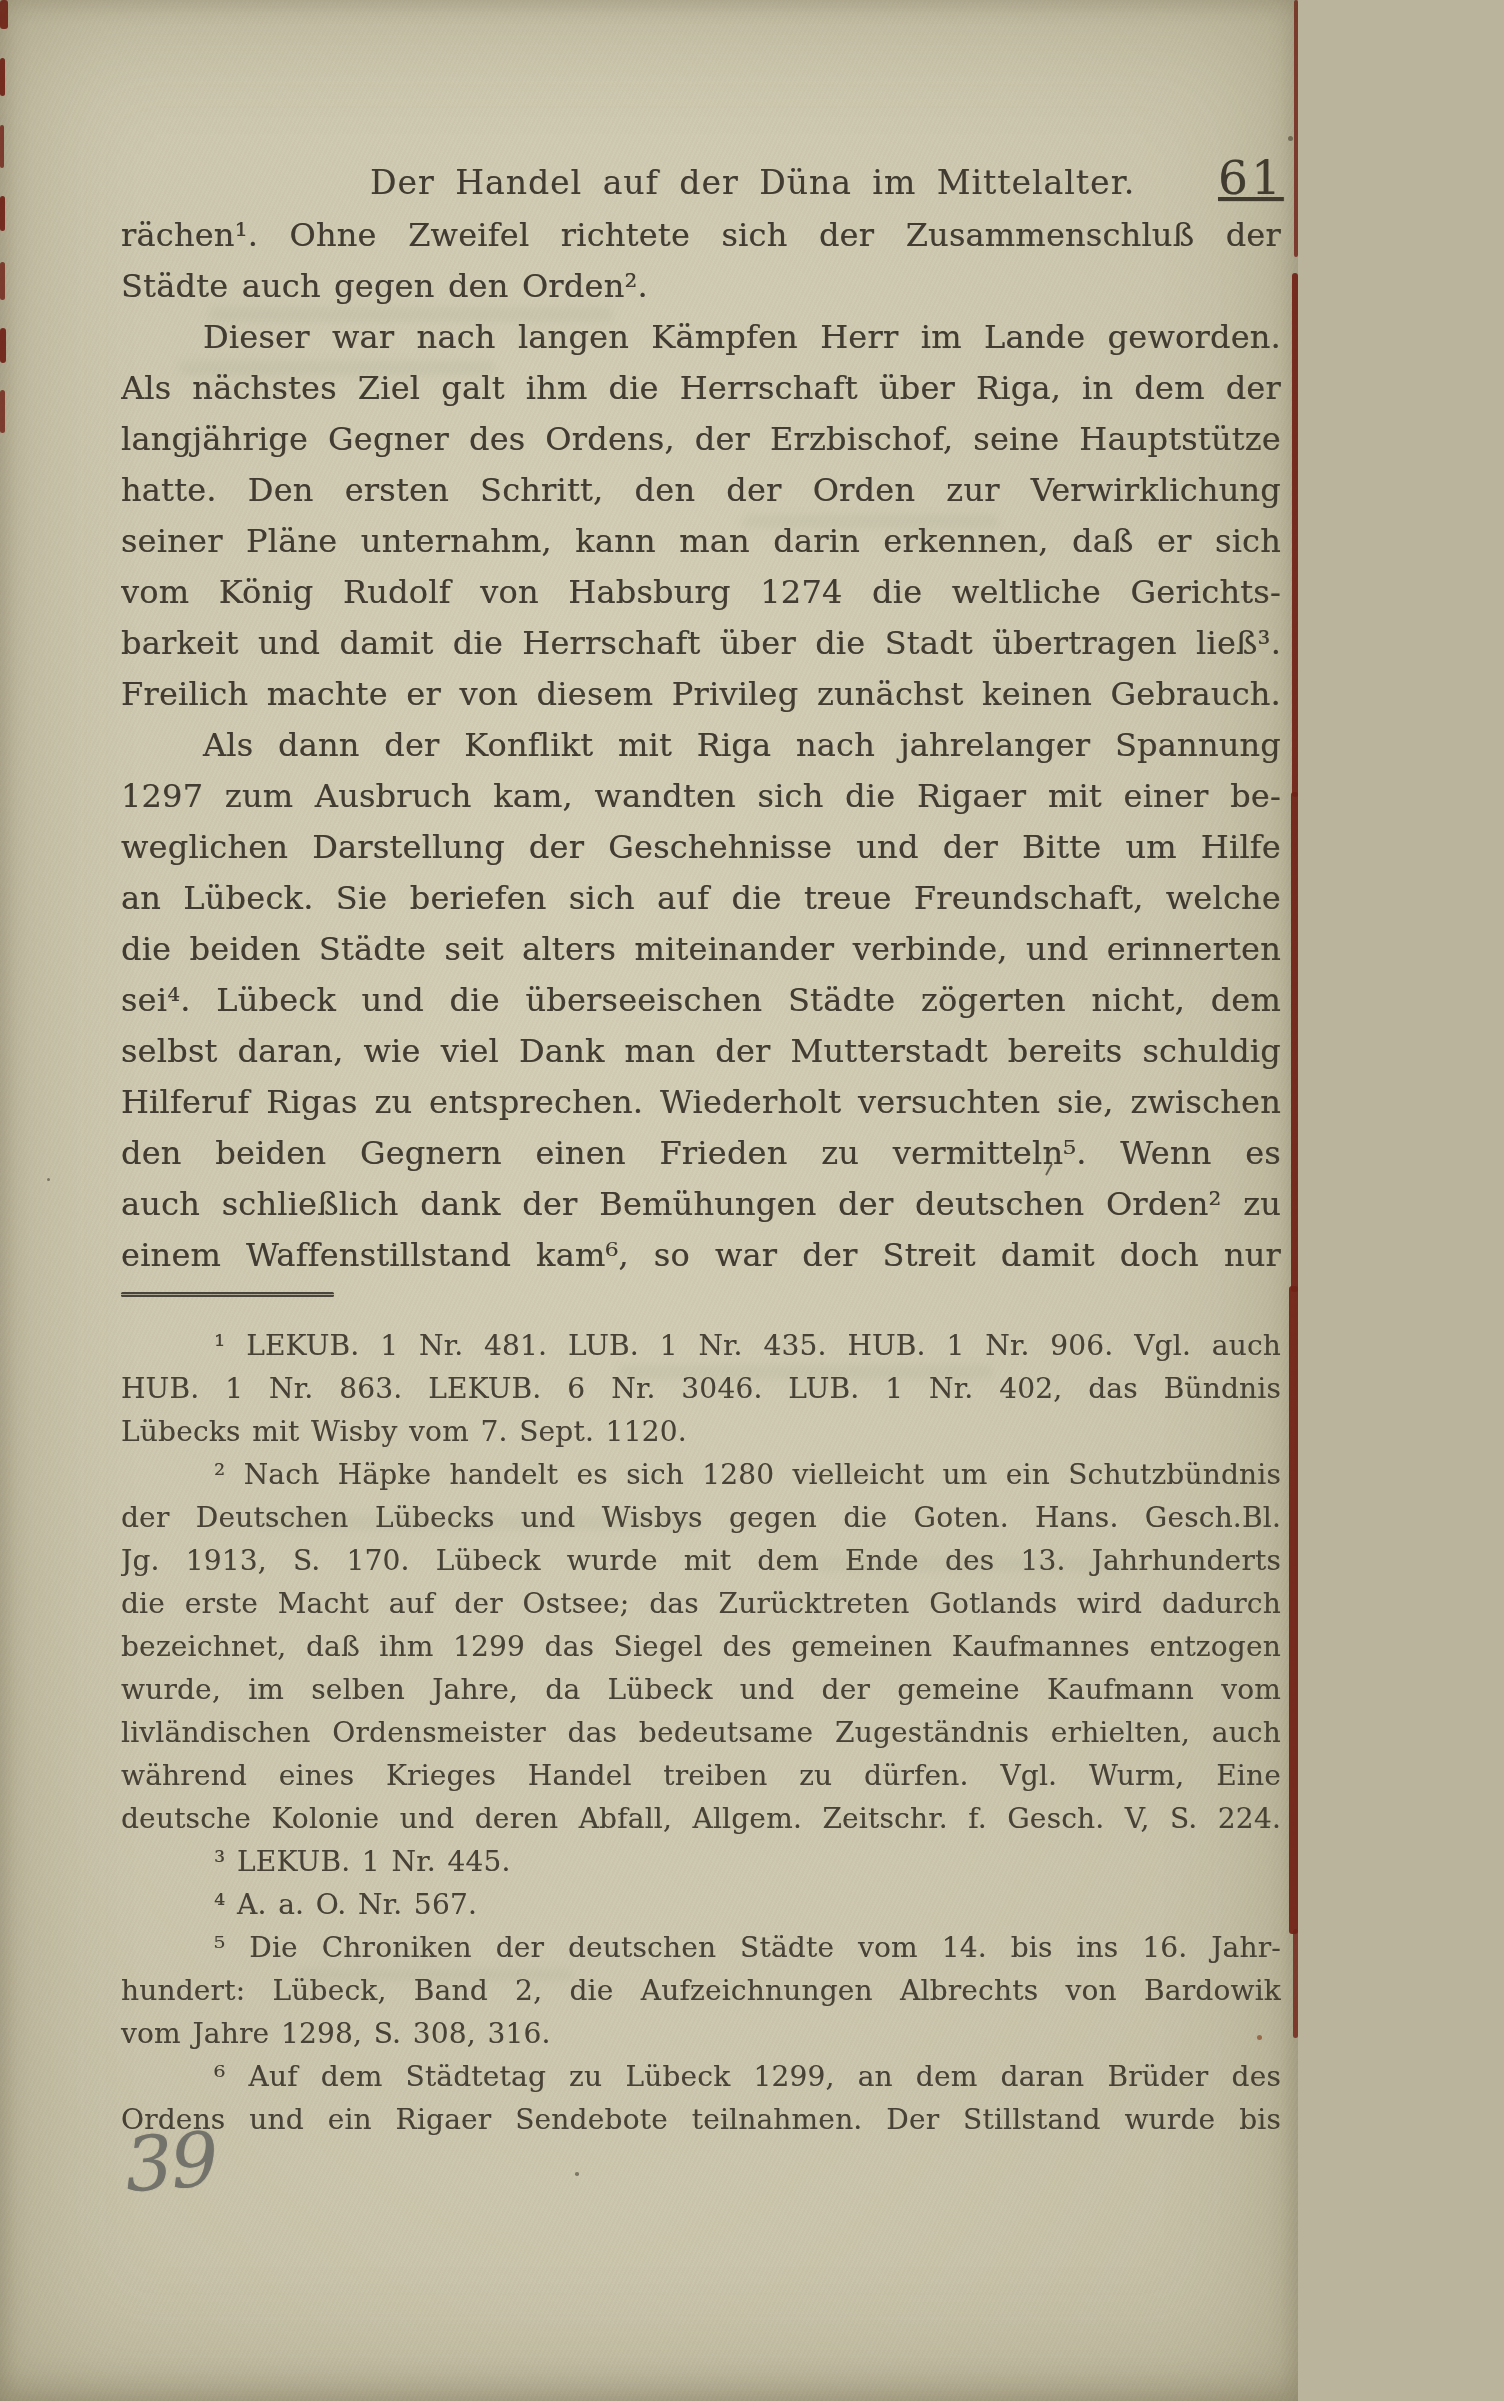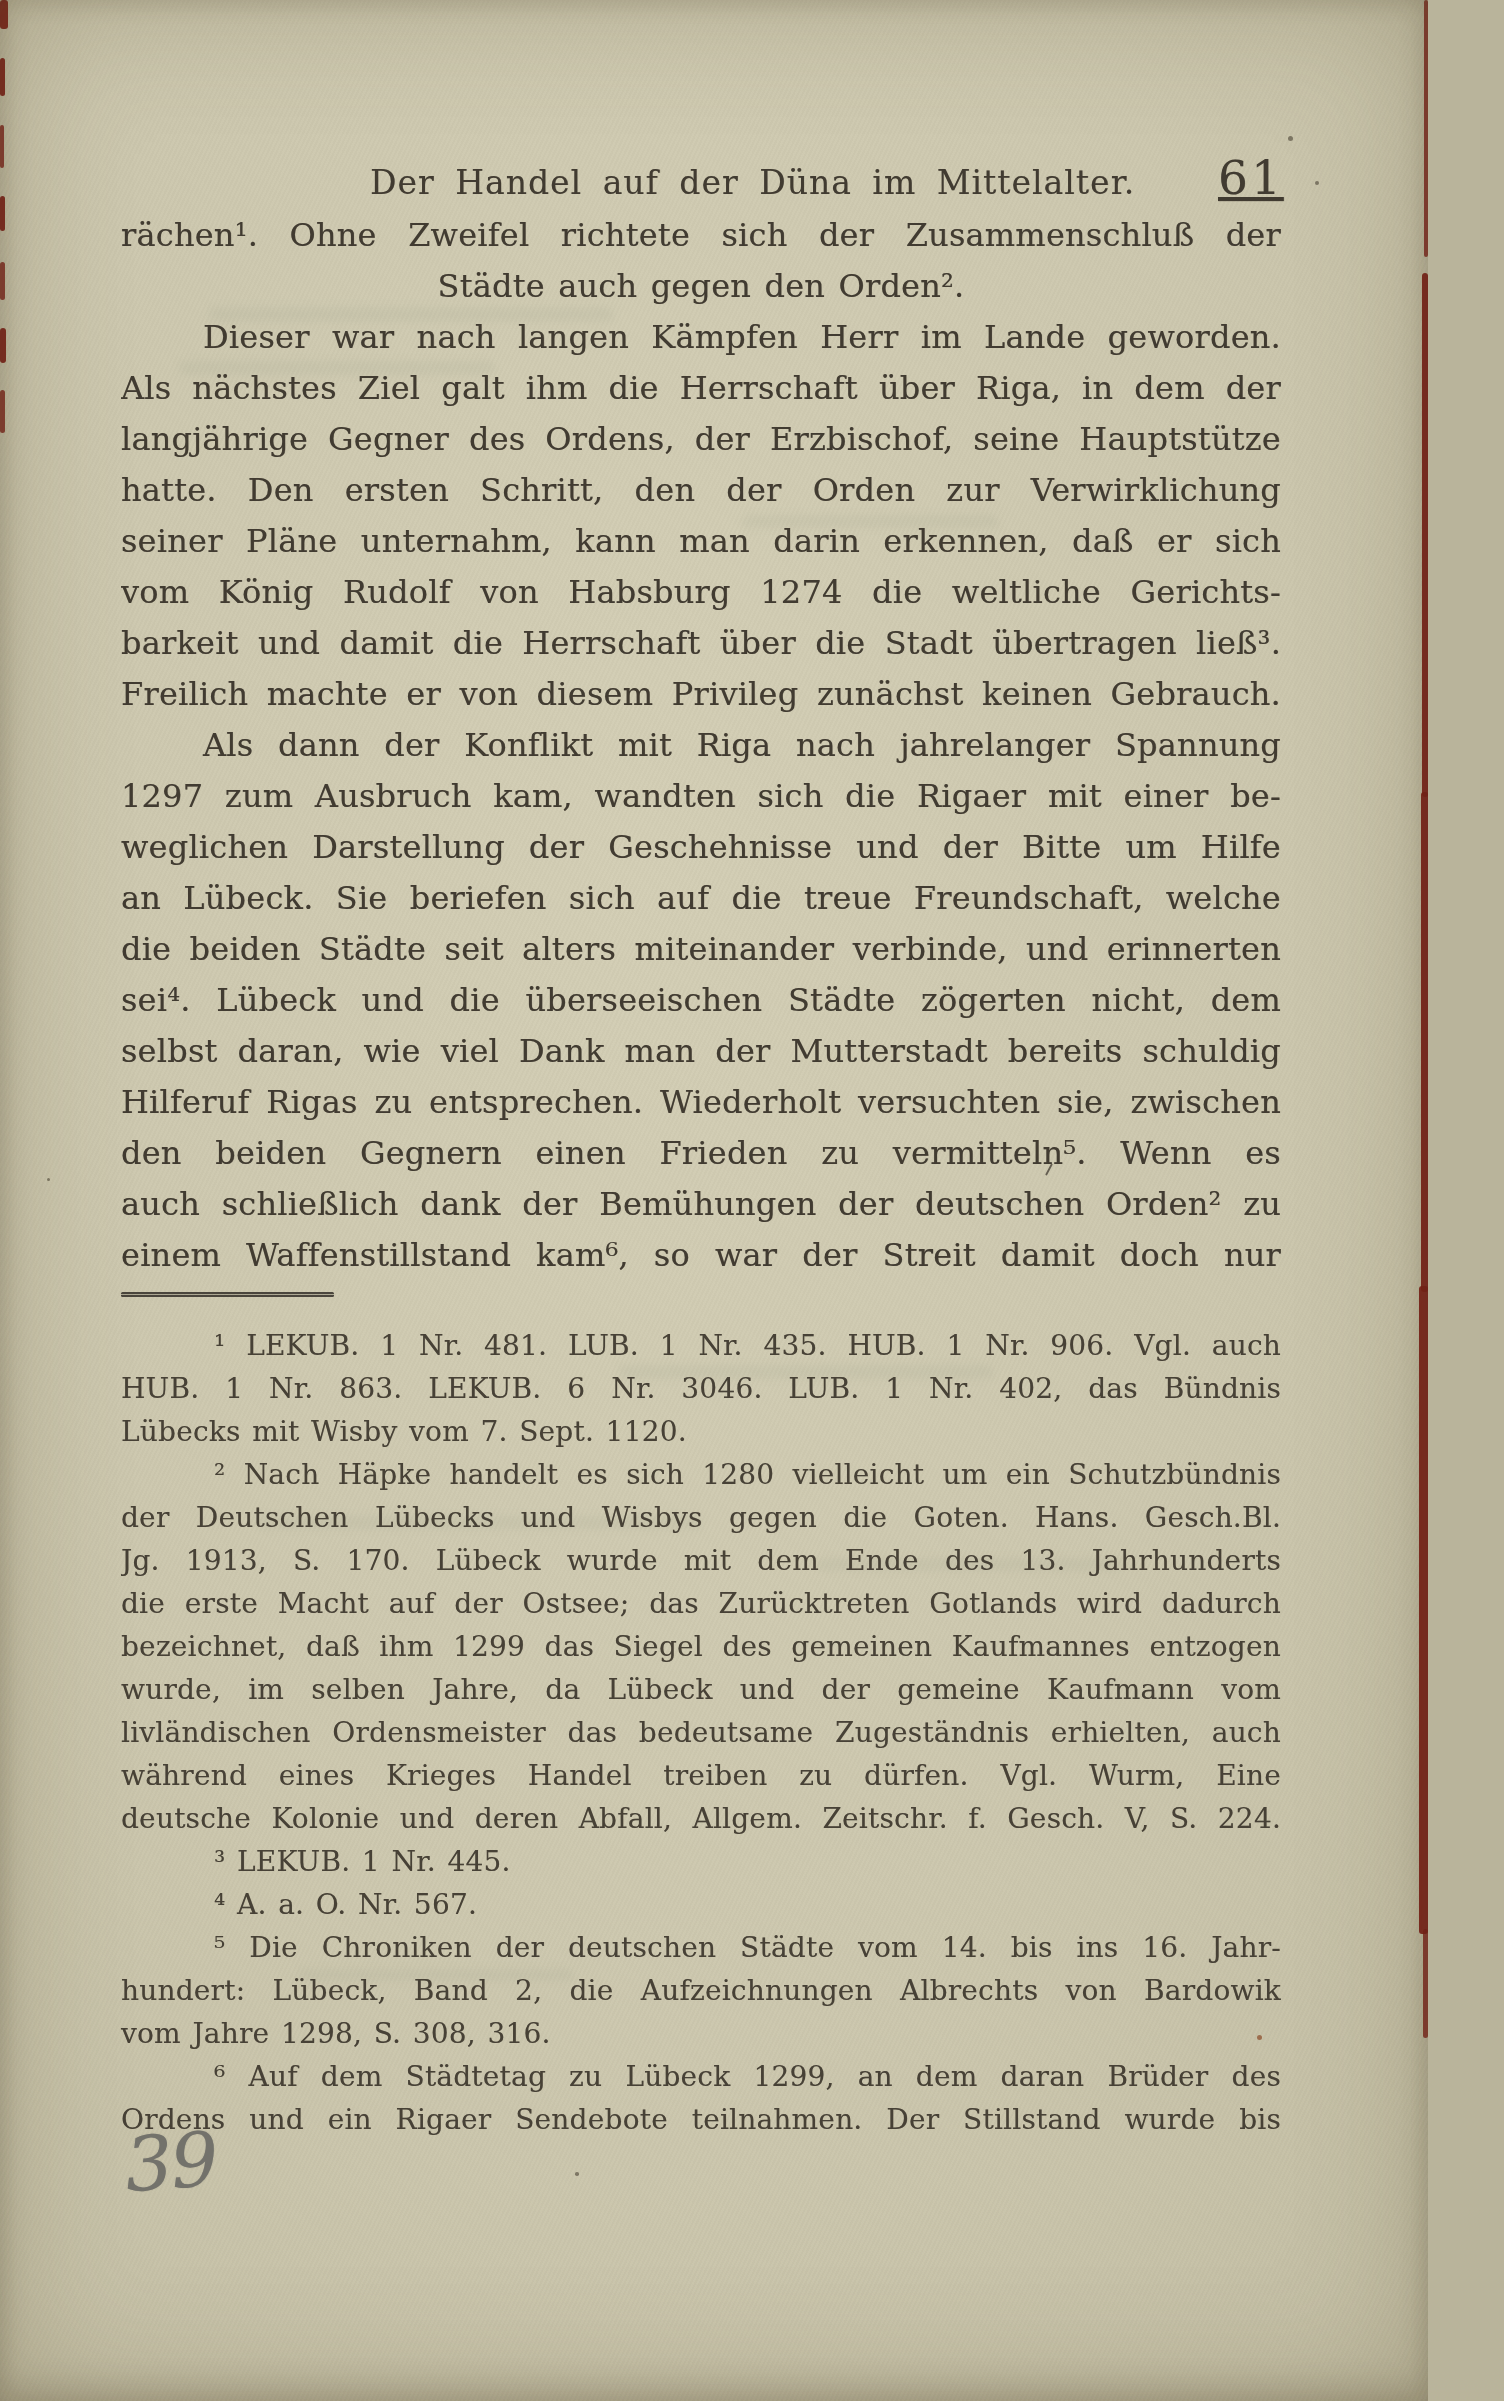"Der Handel auf der Düna" #page { width: 1428px -> 1298px }
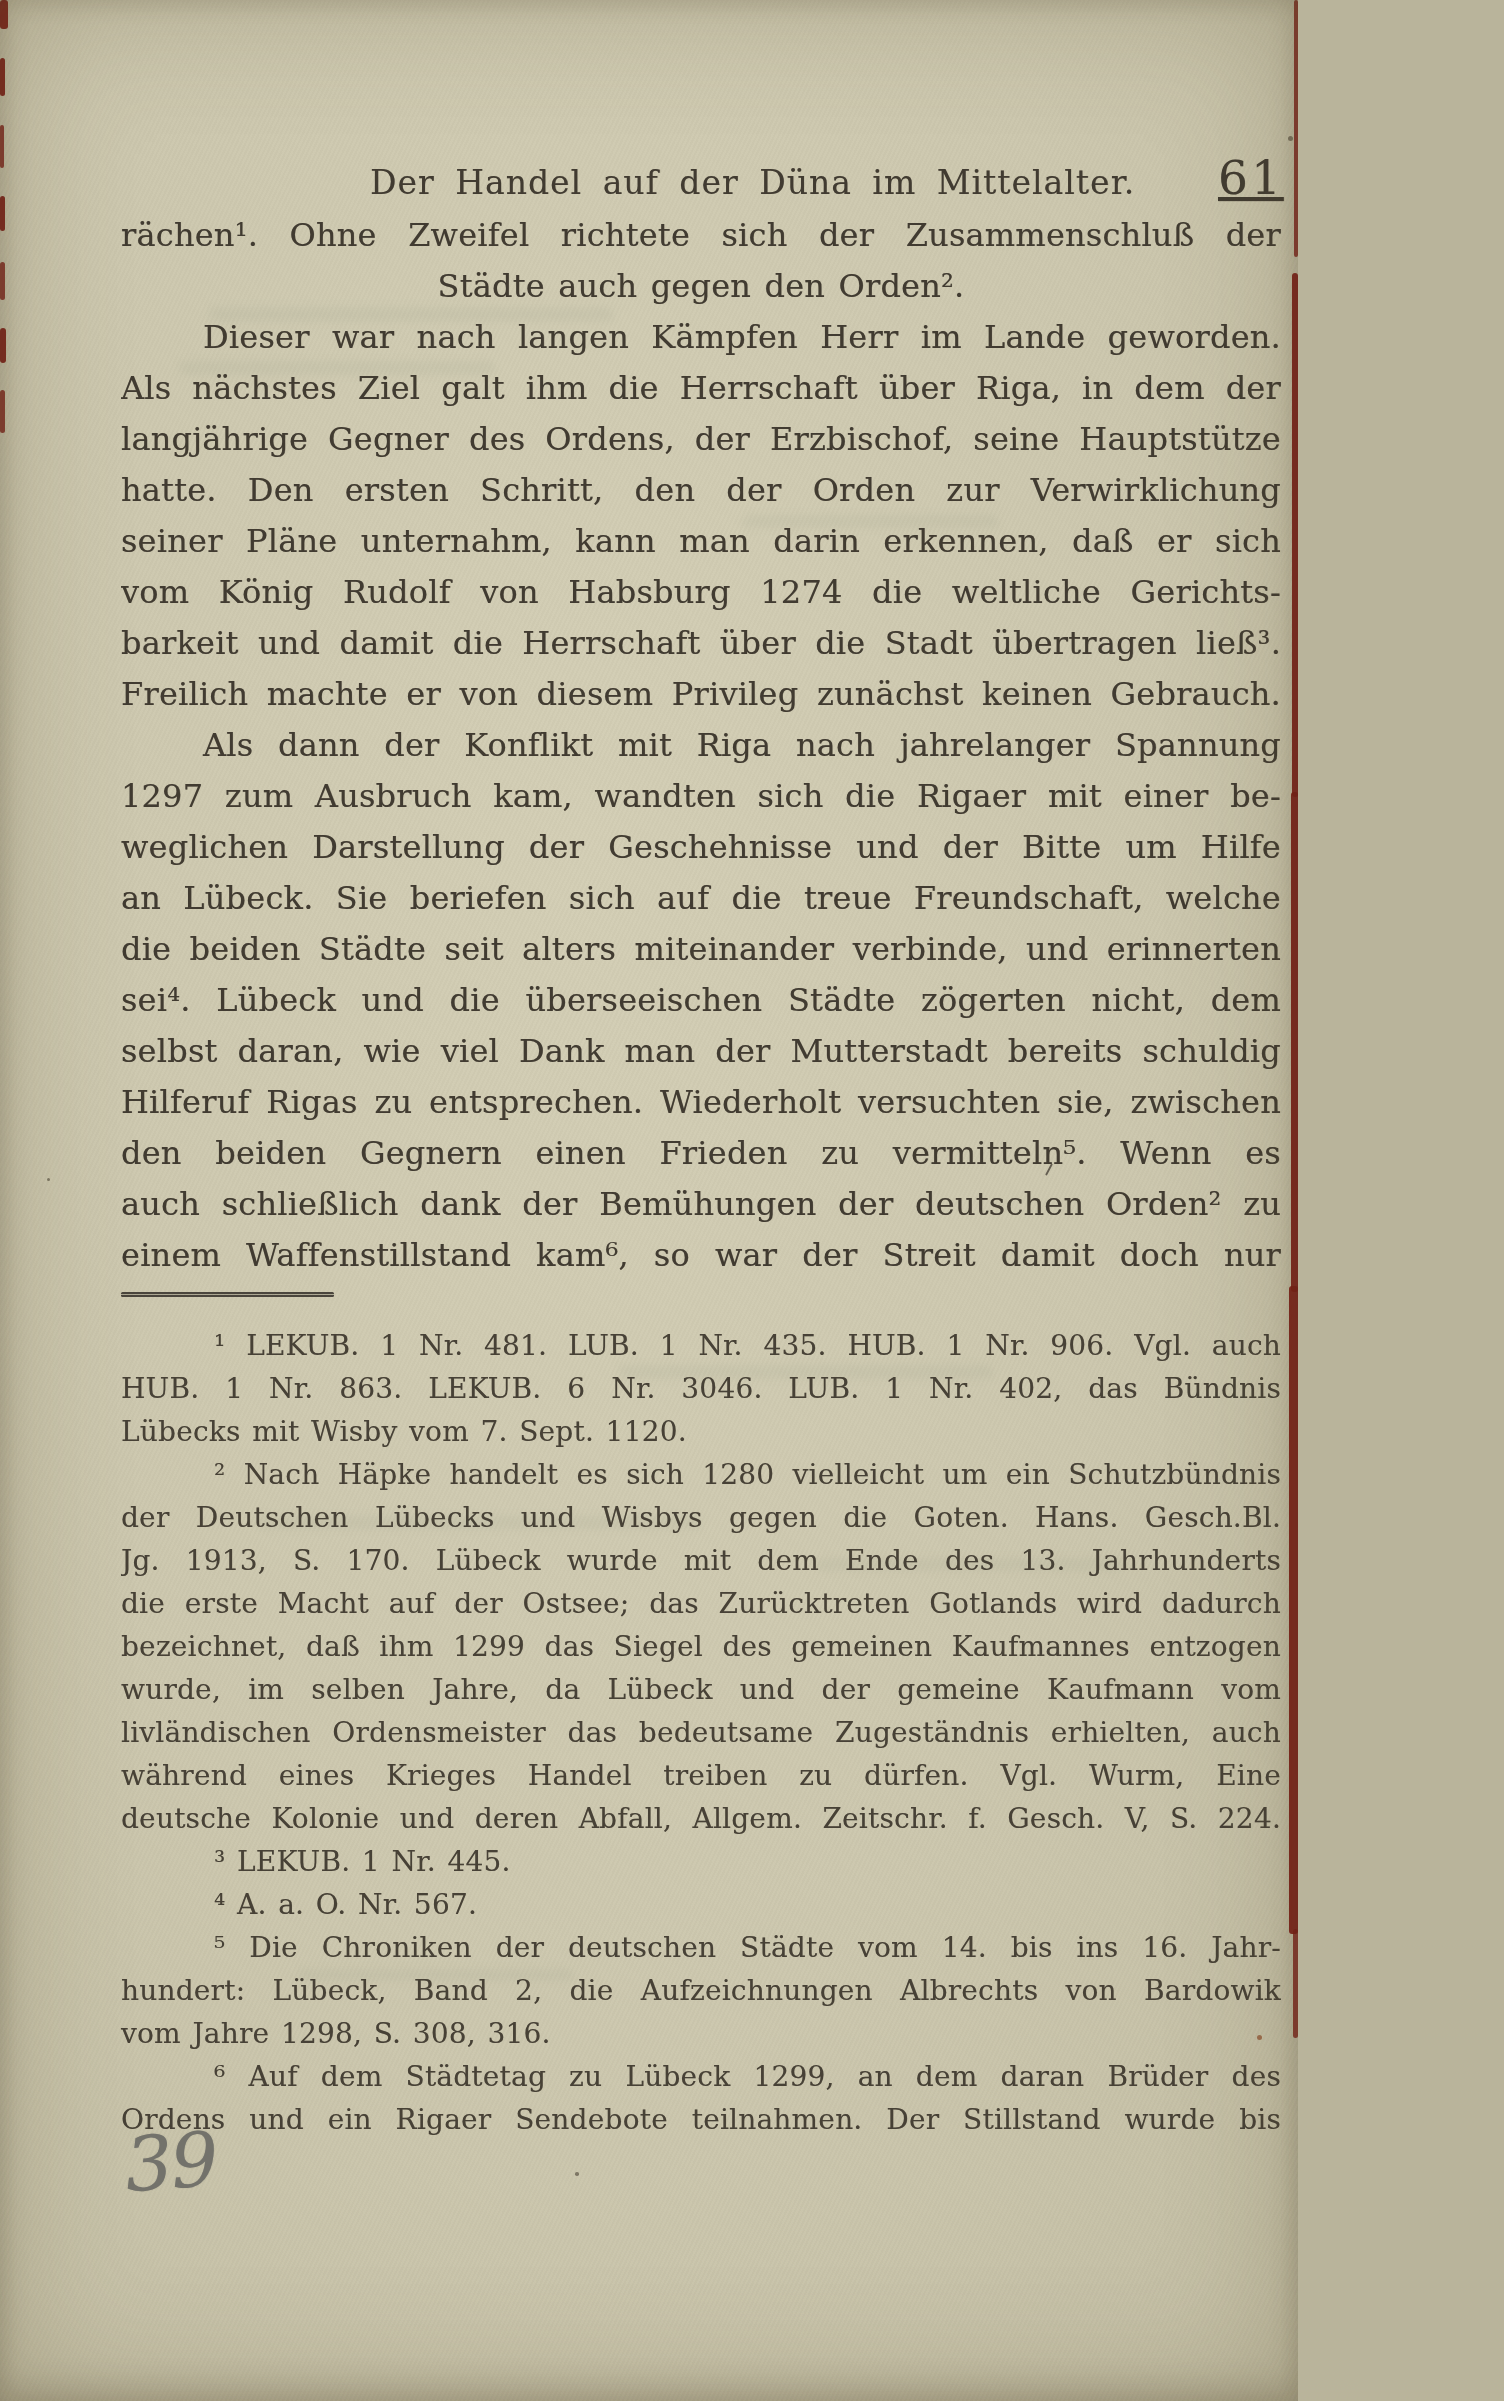"Städte auch gegen den Orden²." .bline { text-align: center -> none }
